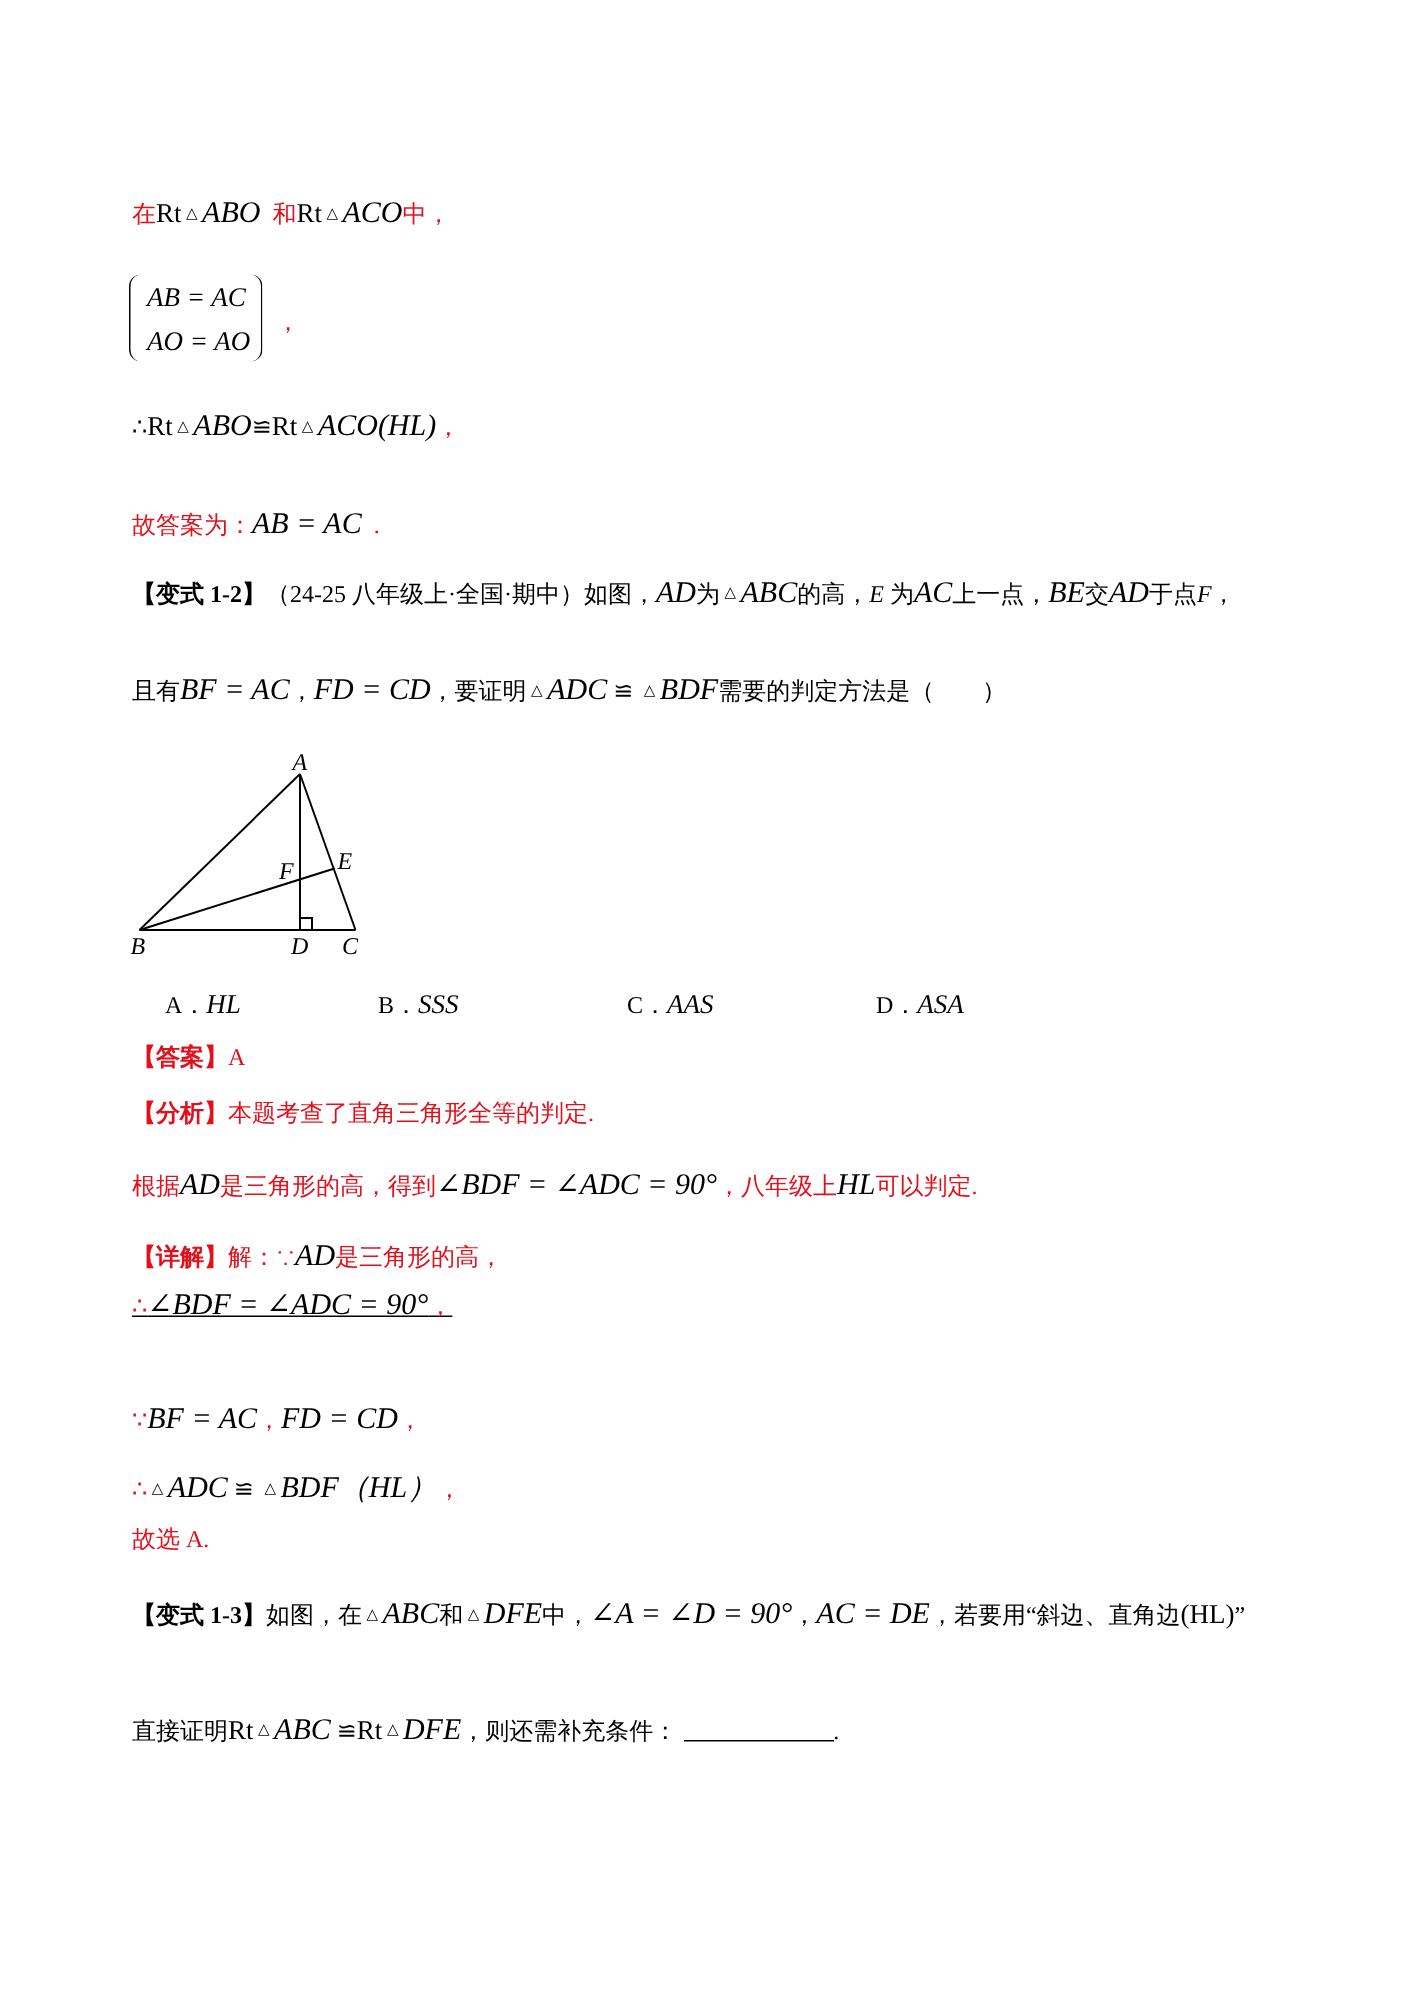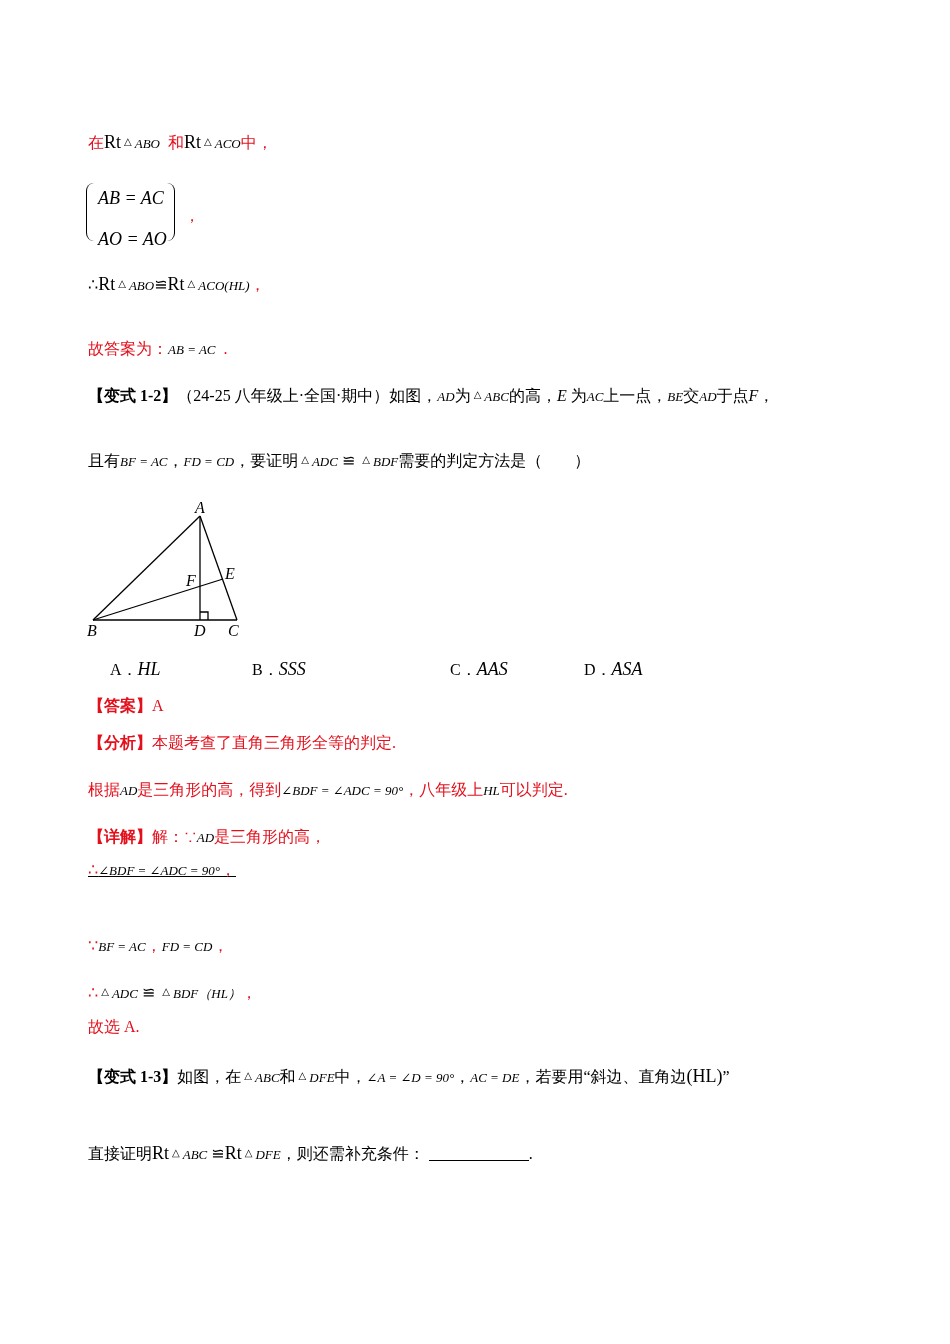"ABO" .m { font-size: 13px -> 20px }
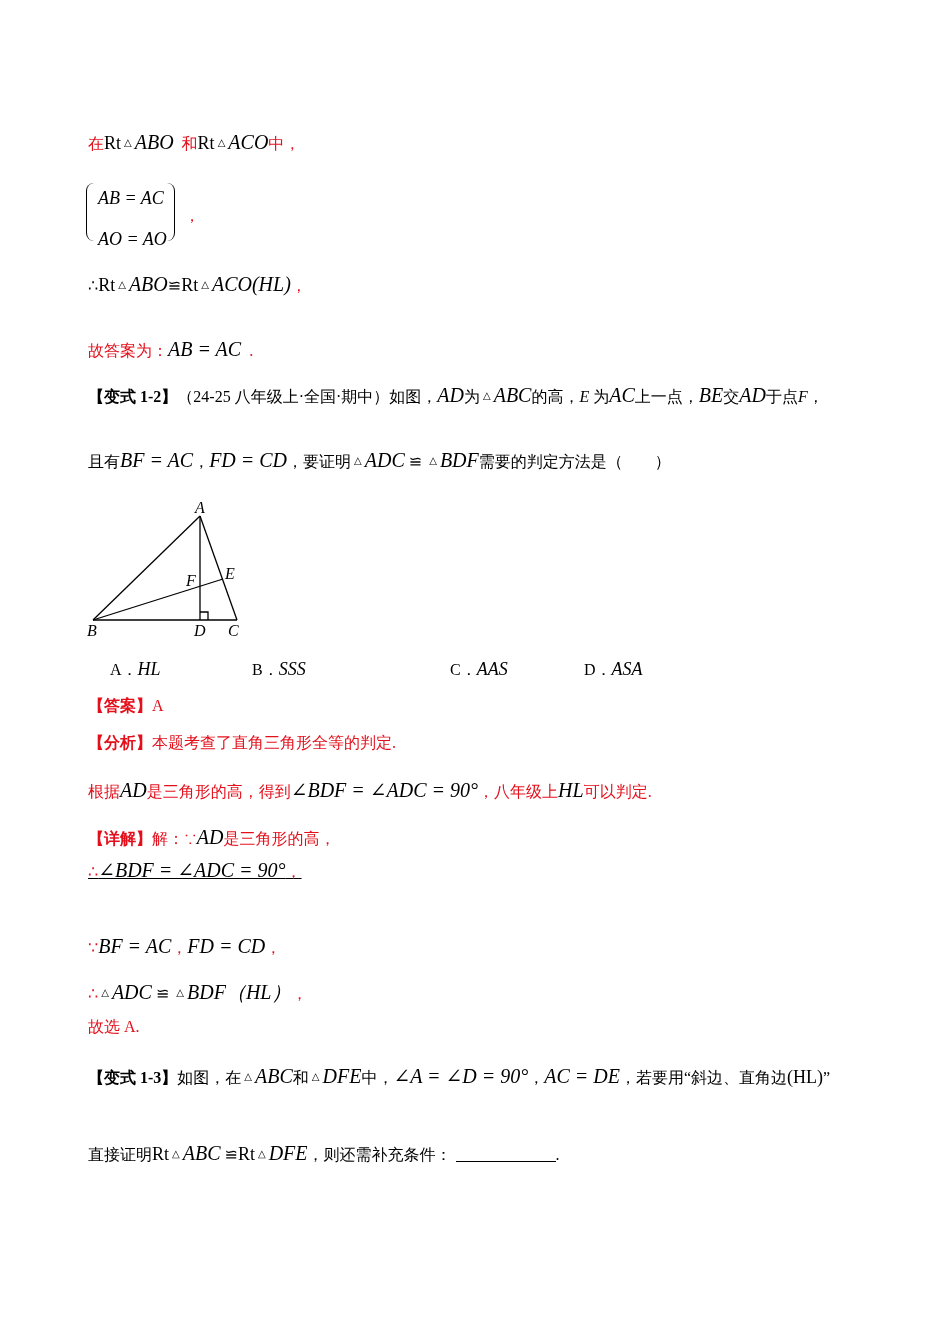"AO = AO" div.row { margin-top: 12px -> none }
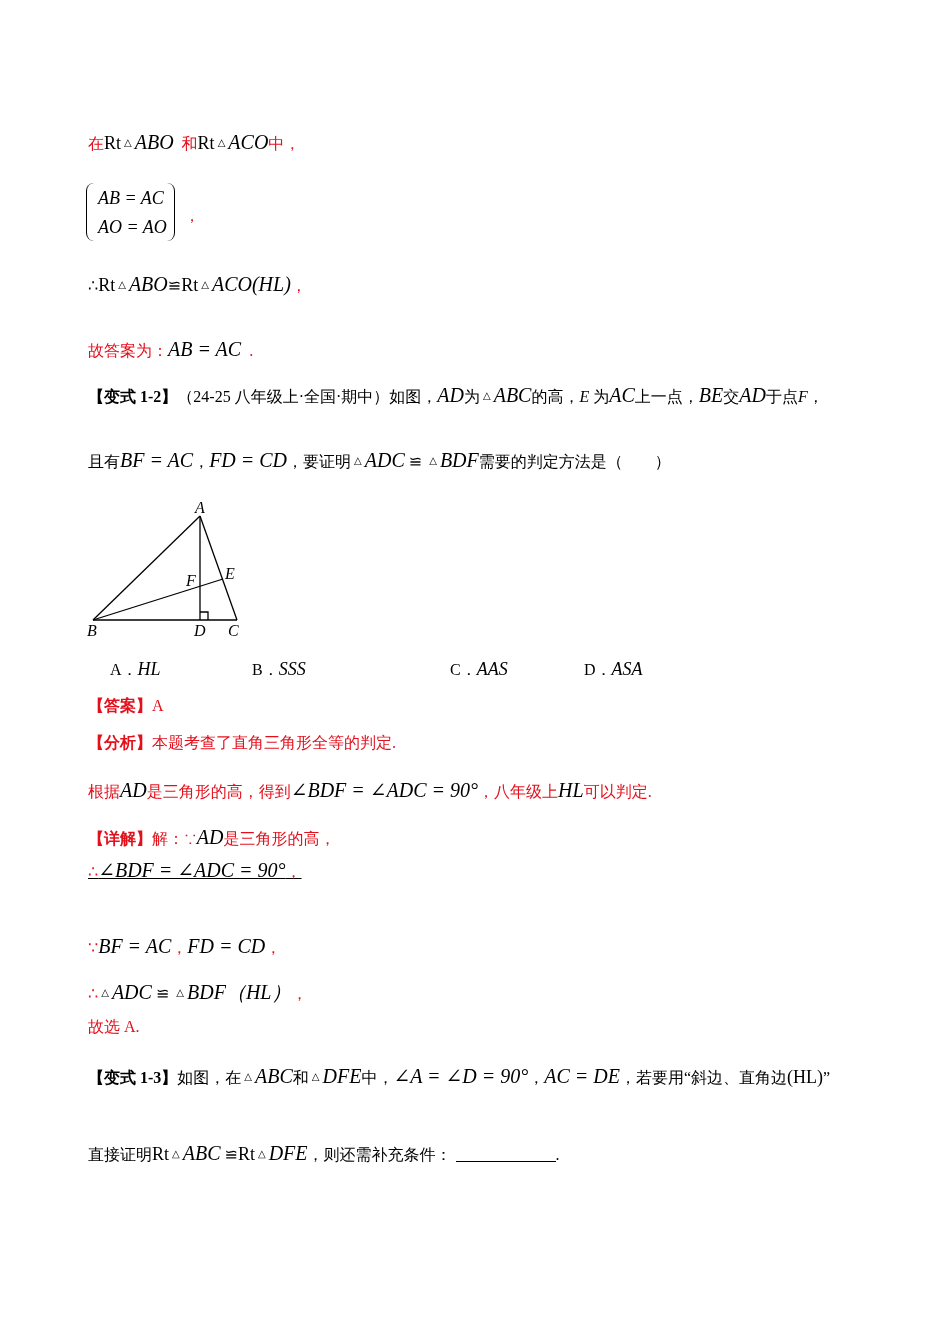"C．AAS" div.opt { margin-left: 32px -> none }
